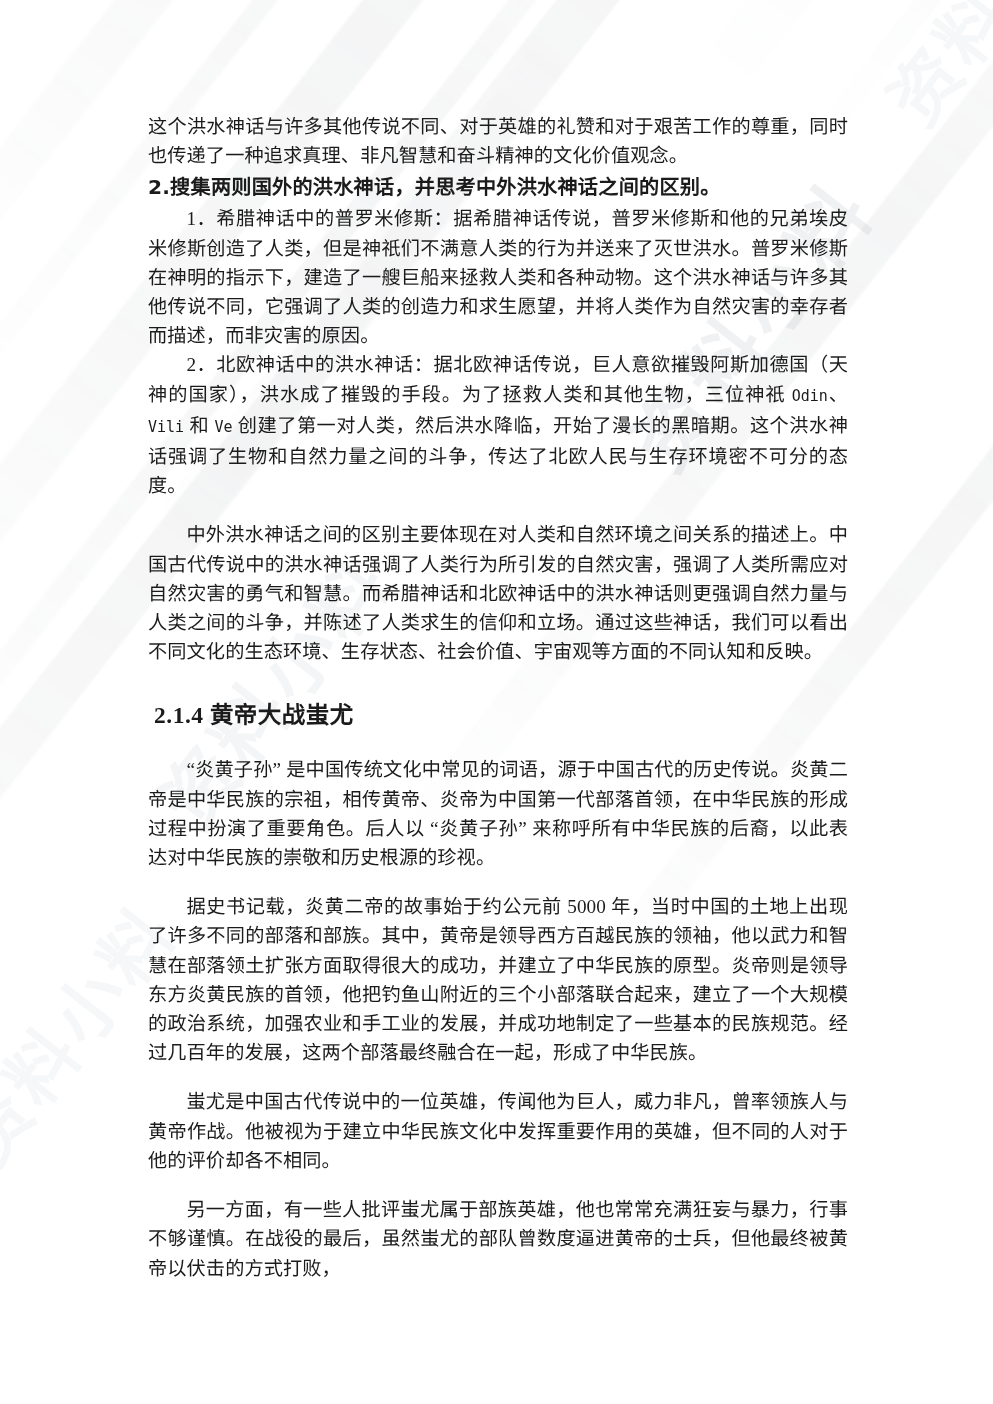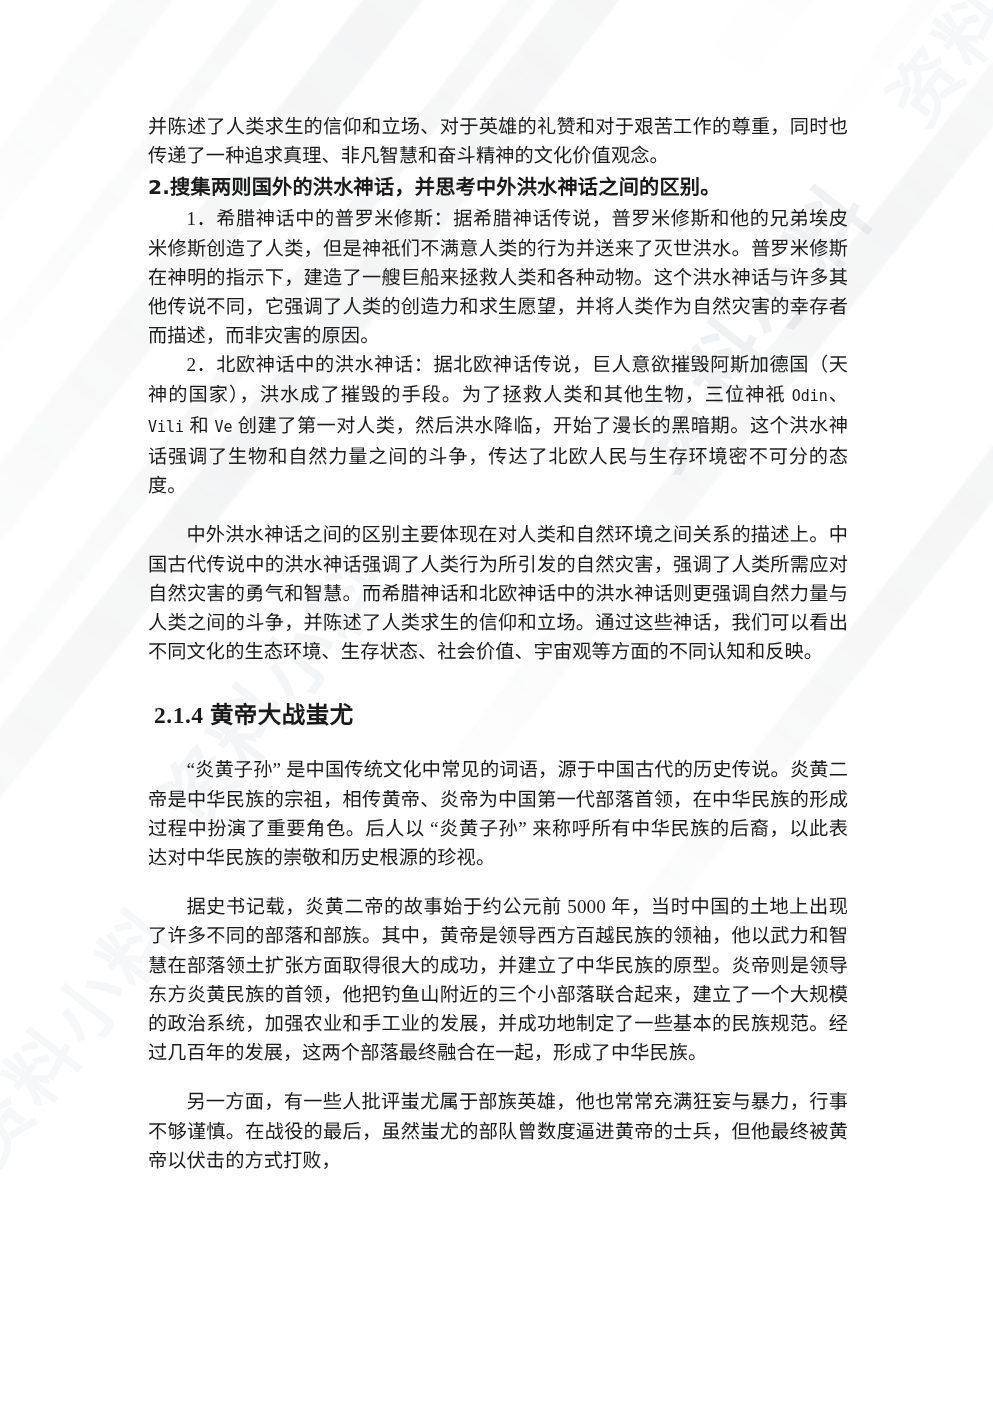"并陈述了人类求生的信仰和立场、对于英雄的礼赞和对于艰苦工作的尊重，同时也传递了一" p.body-text { text: 并陈述了人类求生的信仰和立场 -> 这个洪水神话与许多其他传说不同 }
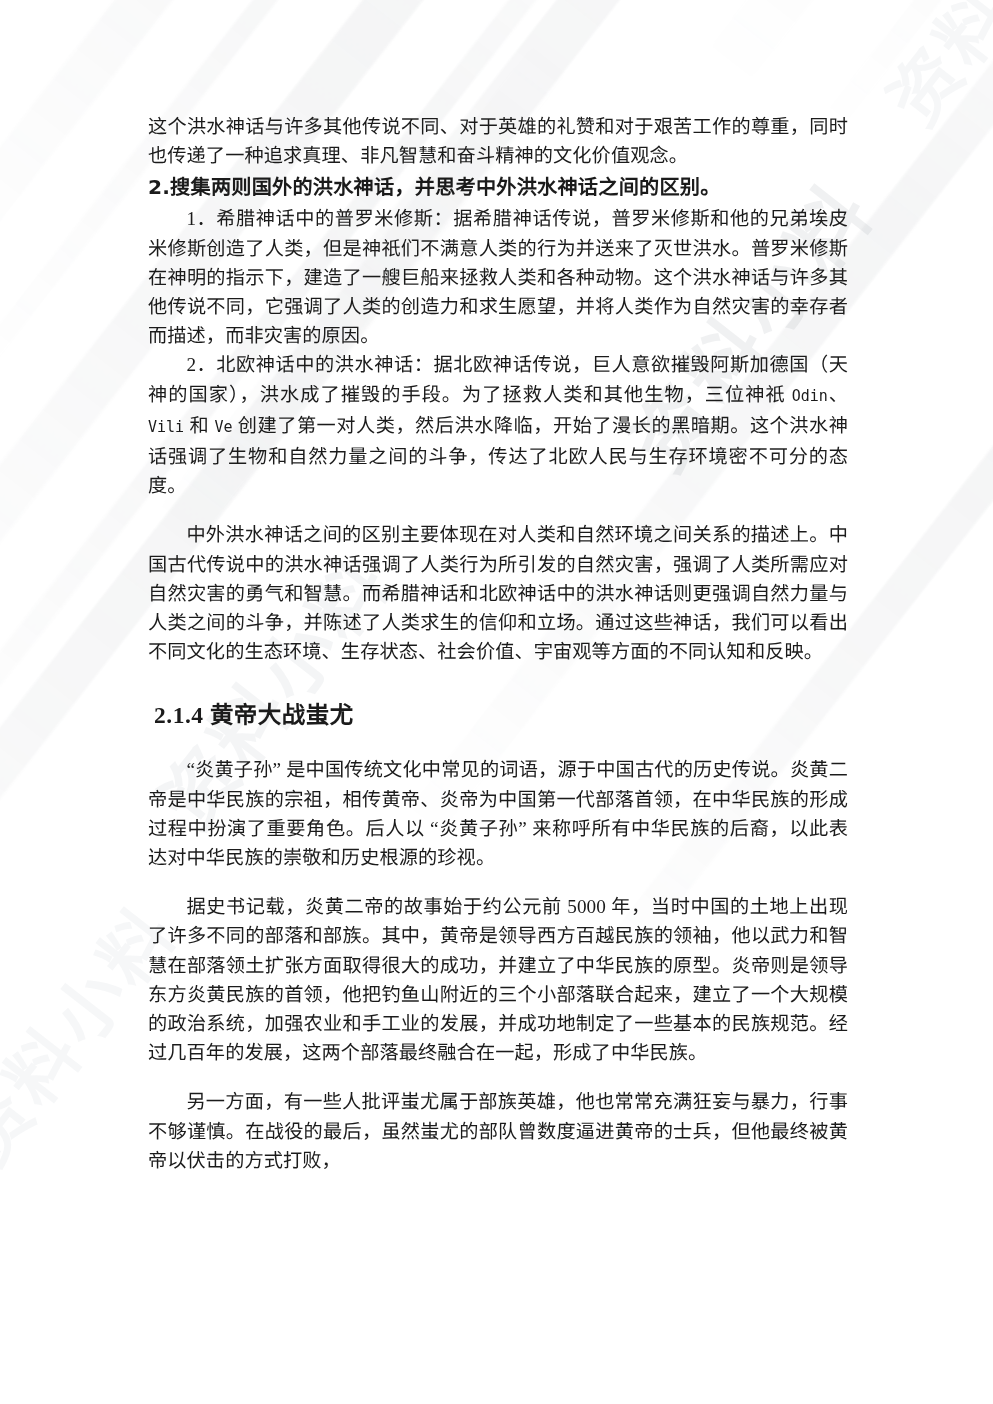"蚩尤是中国古代传说中的一位英雄，传闻他为巨人，威力非凡，曾率领族人与黄帝作战。他" p.body-text { html: none -> <p>蚩尤是中国古代传说中的一位英雄，传闻他为巨人，威力非凡，曾率领族人与黄帝作战。他被视为于建立中华民族文化中发挥重要作用的英雄，但不同的人对于他的评价却各不相同。</p> }
